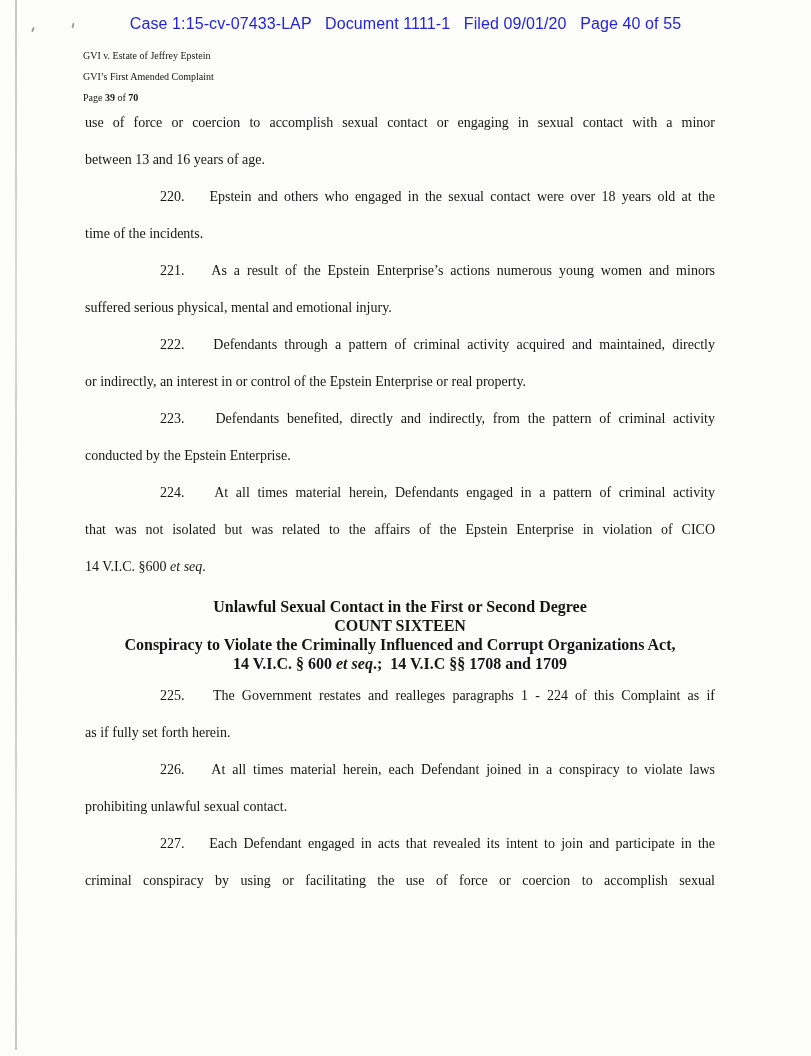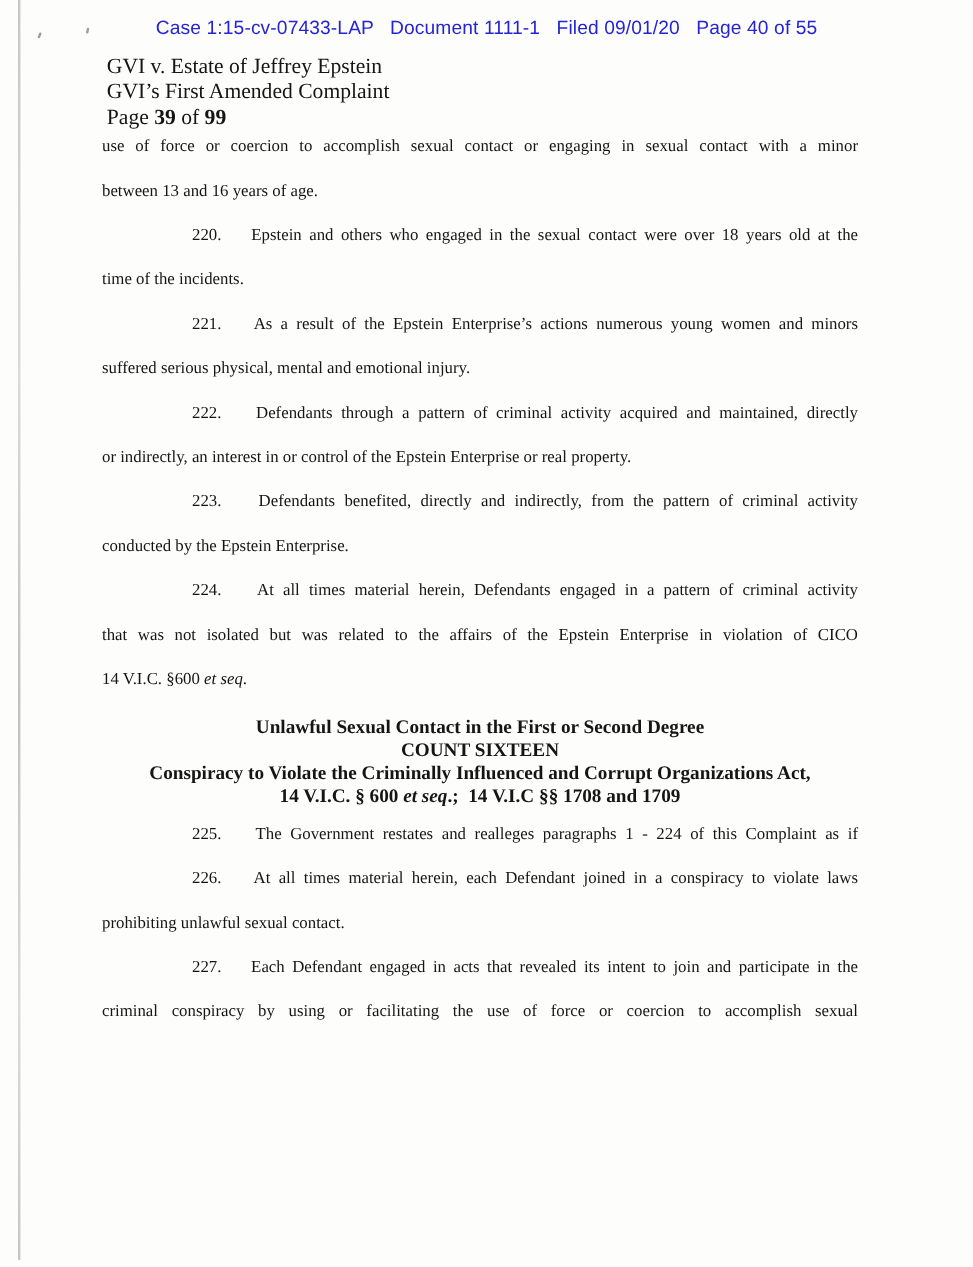"GVI v. Estate of Jeffrey" .caption { font-size: 18px -> 10px; margin-left: 6px -> none }
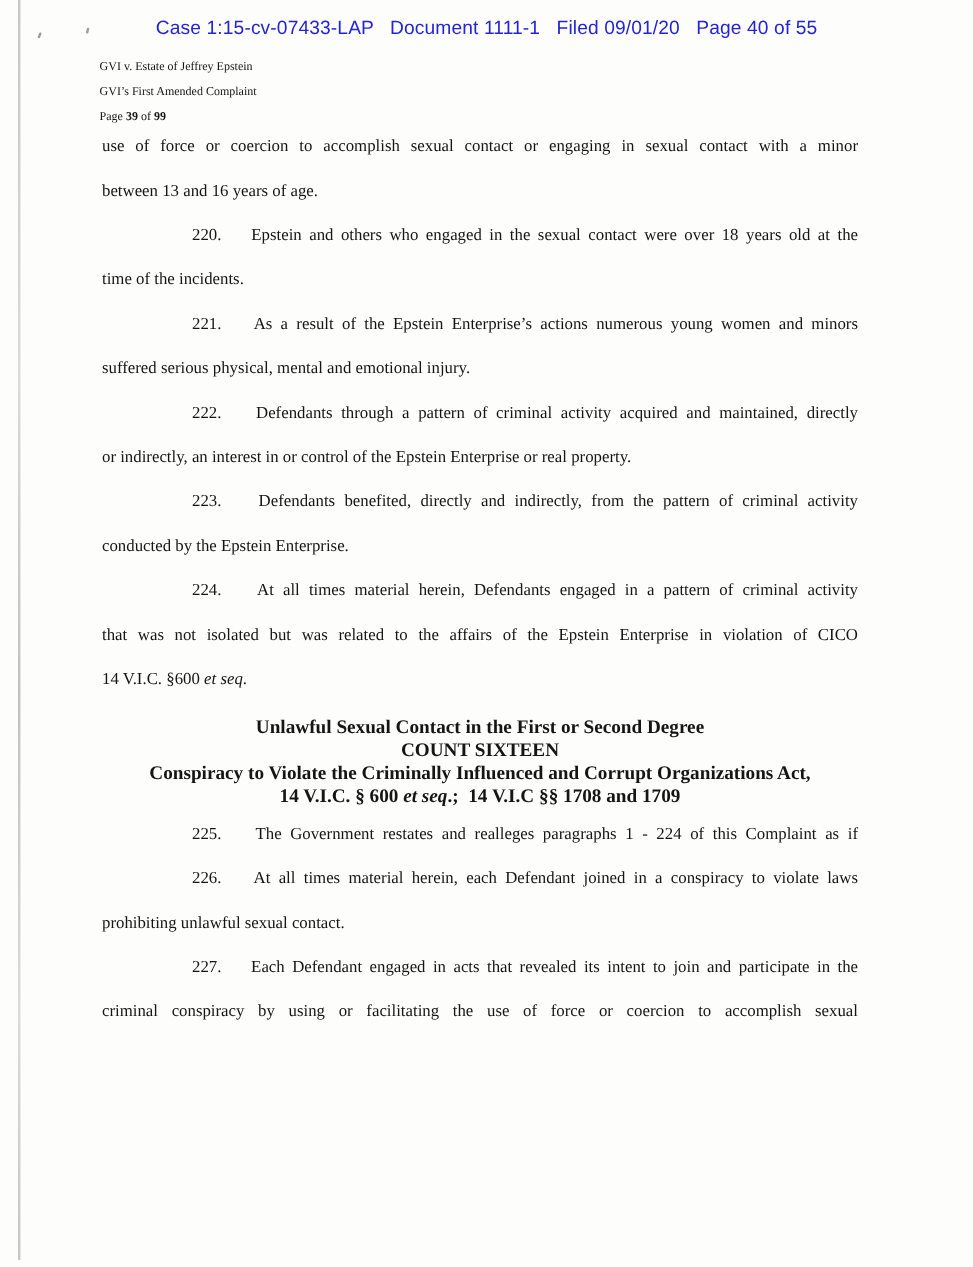"99" b { text: 99 -> 70 }
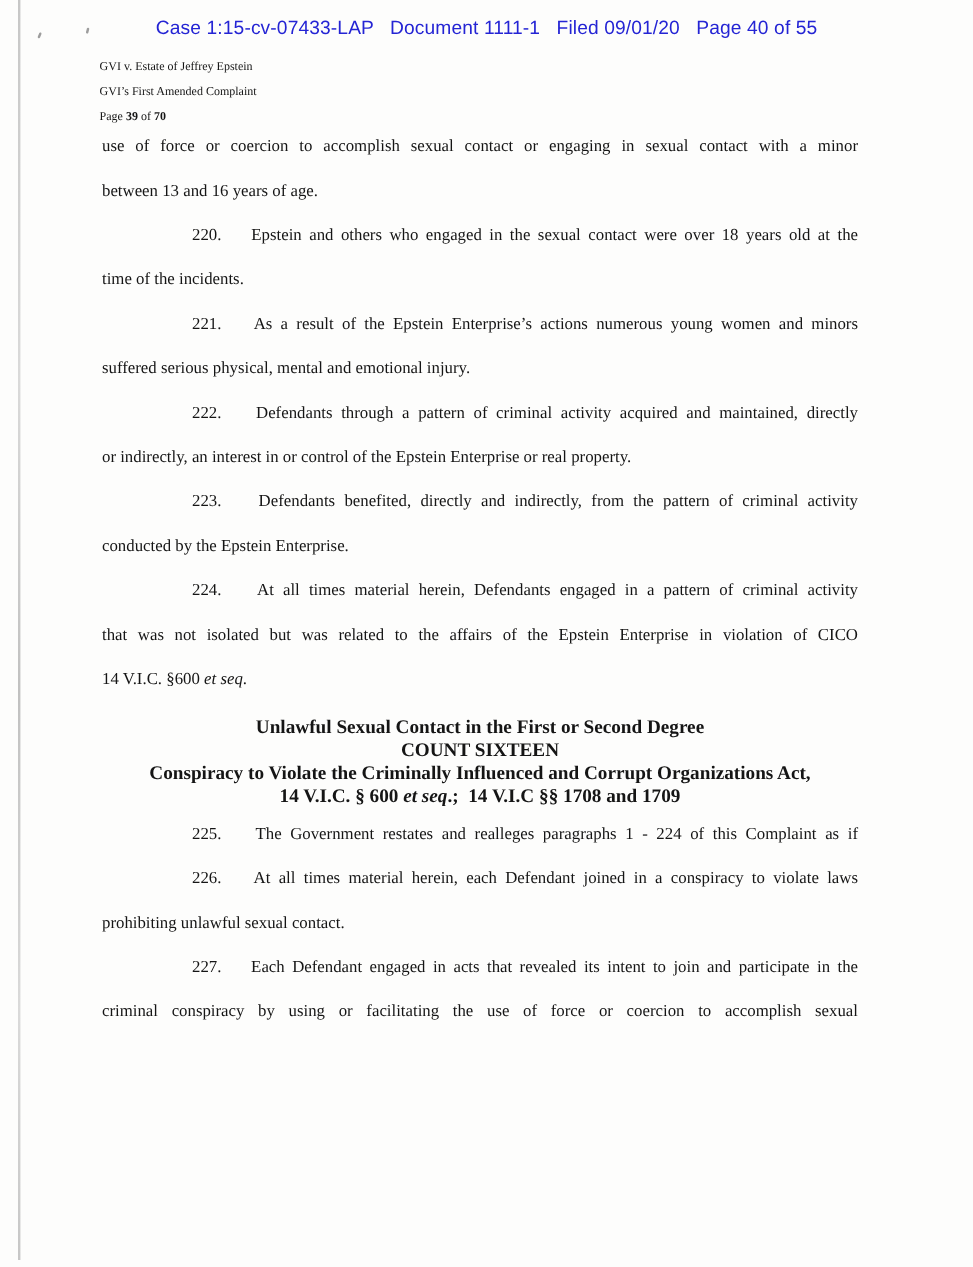"as if fully set forth" div.line { html: none -> <div>as if fully set forth herein.</div> }
